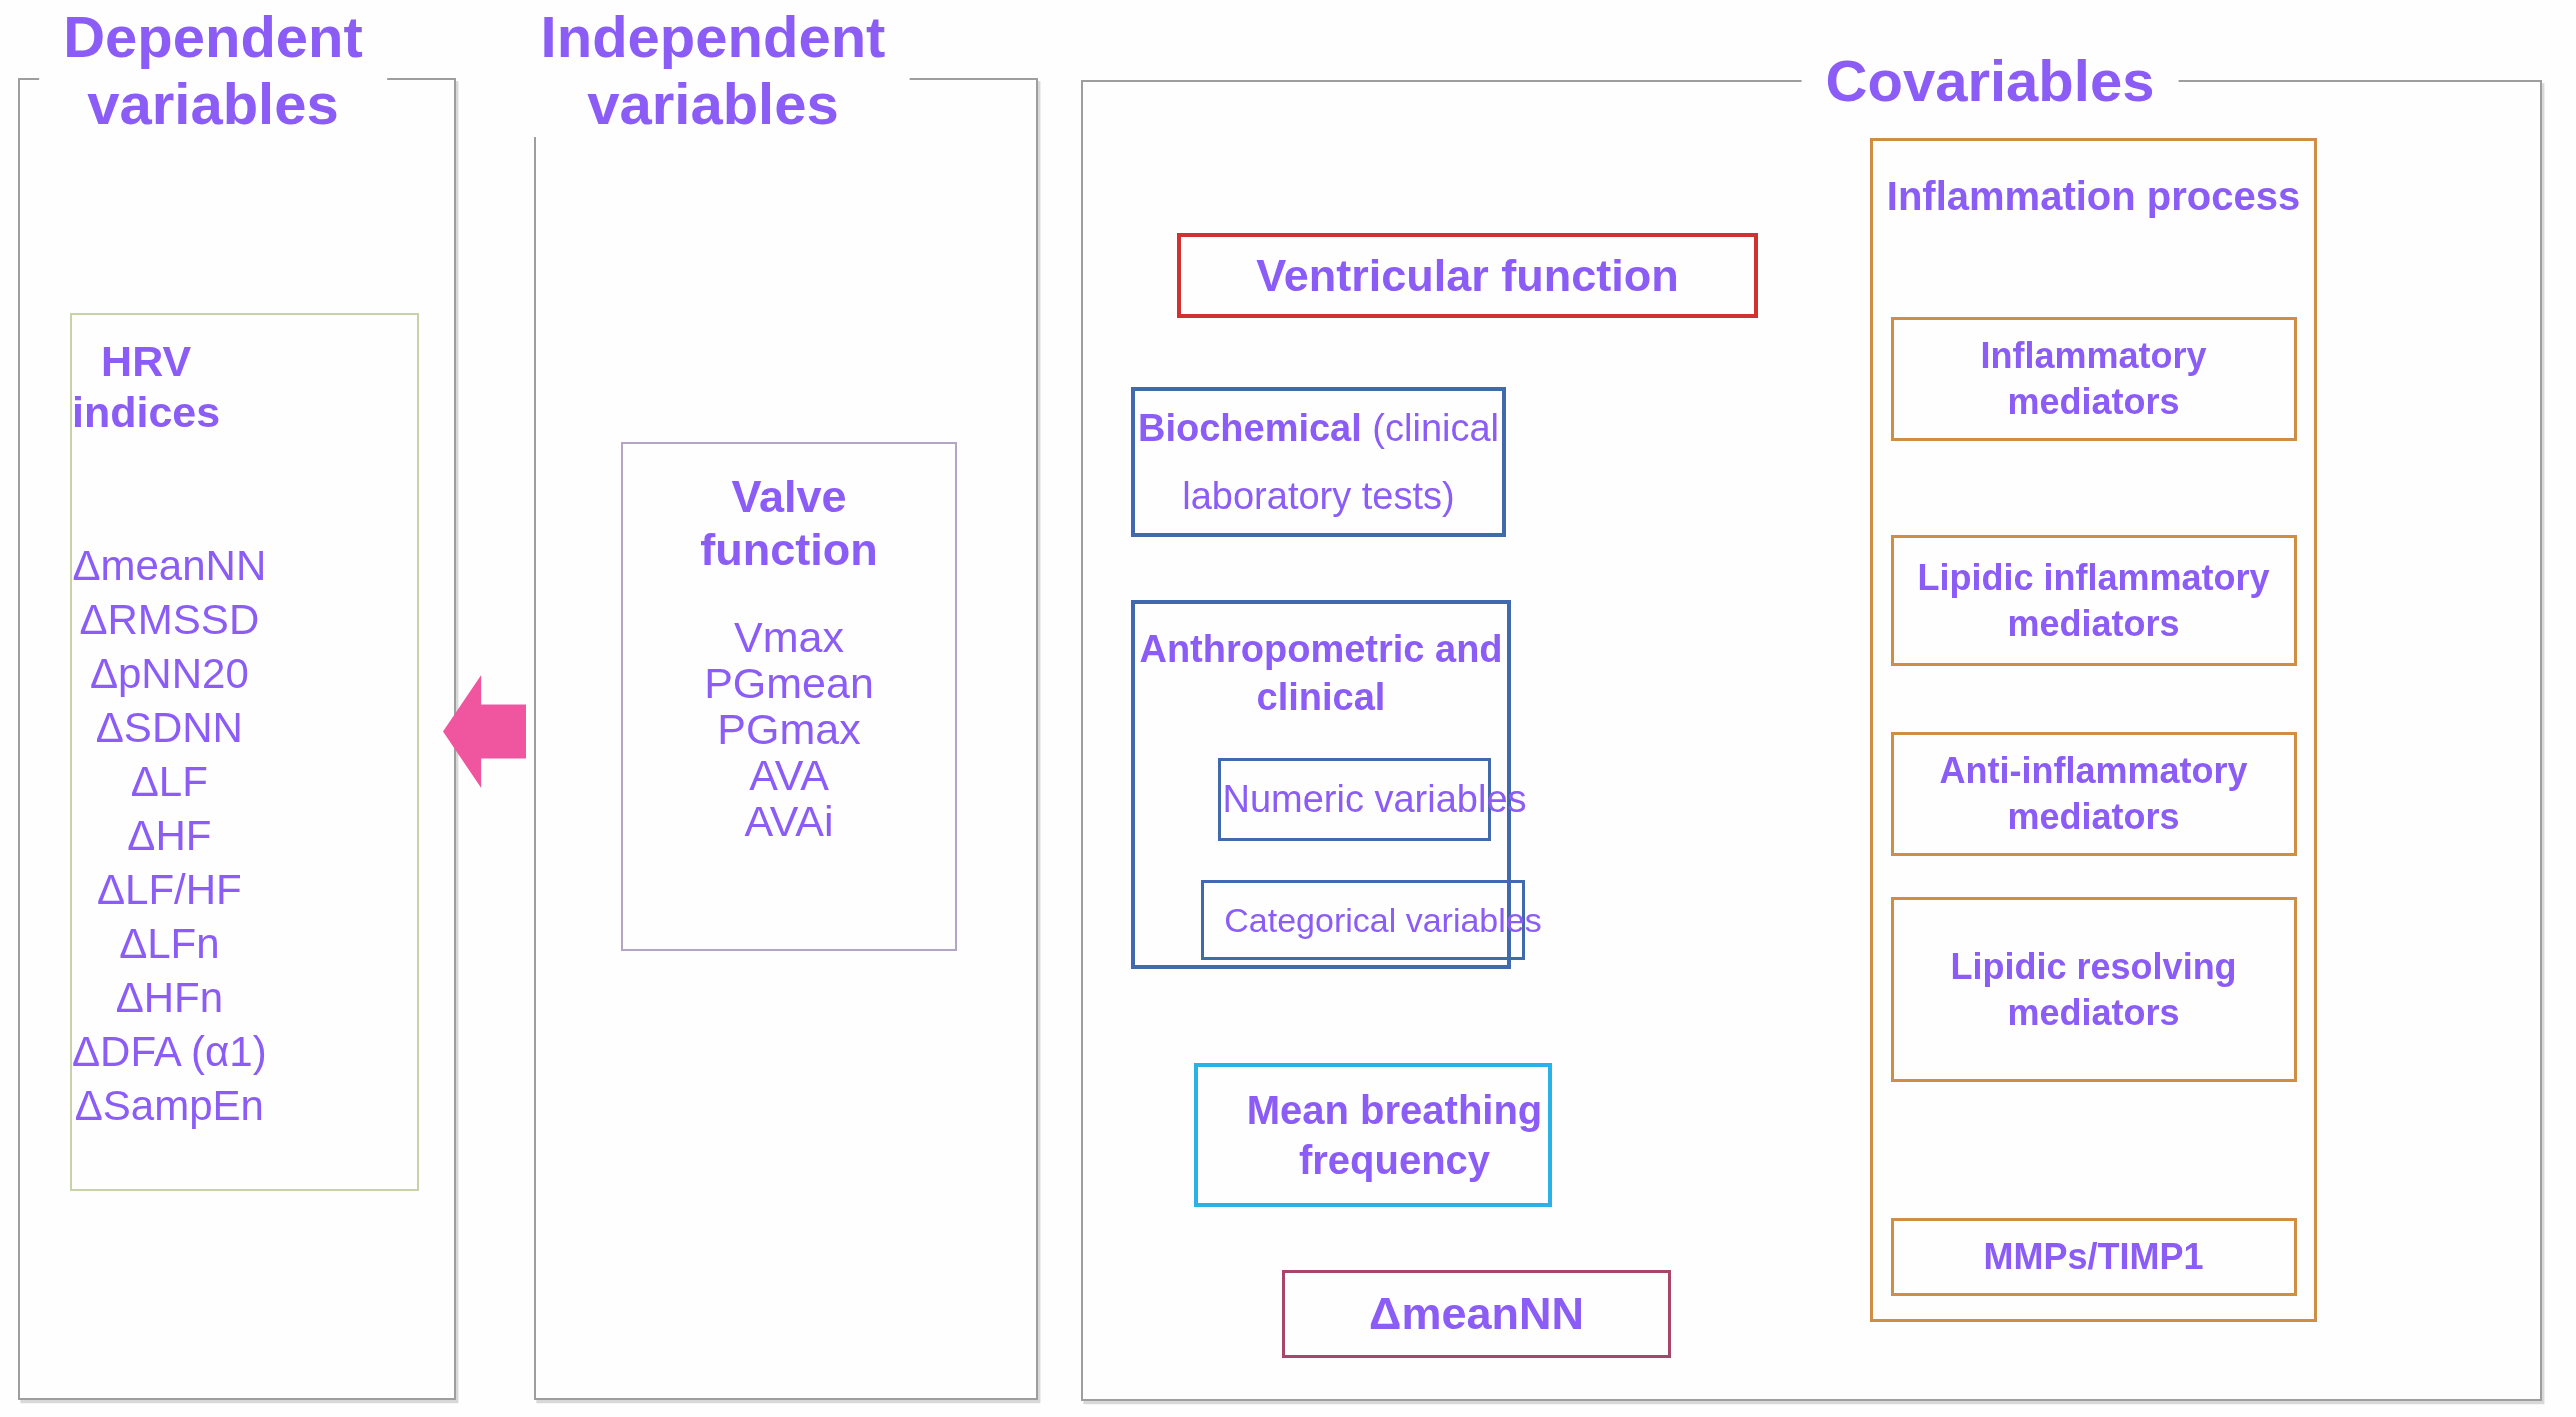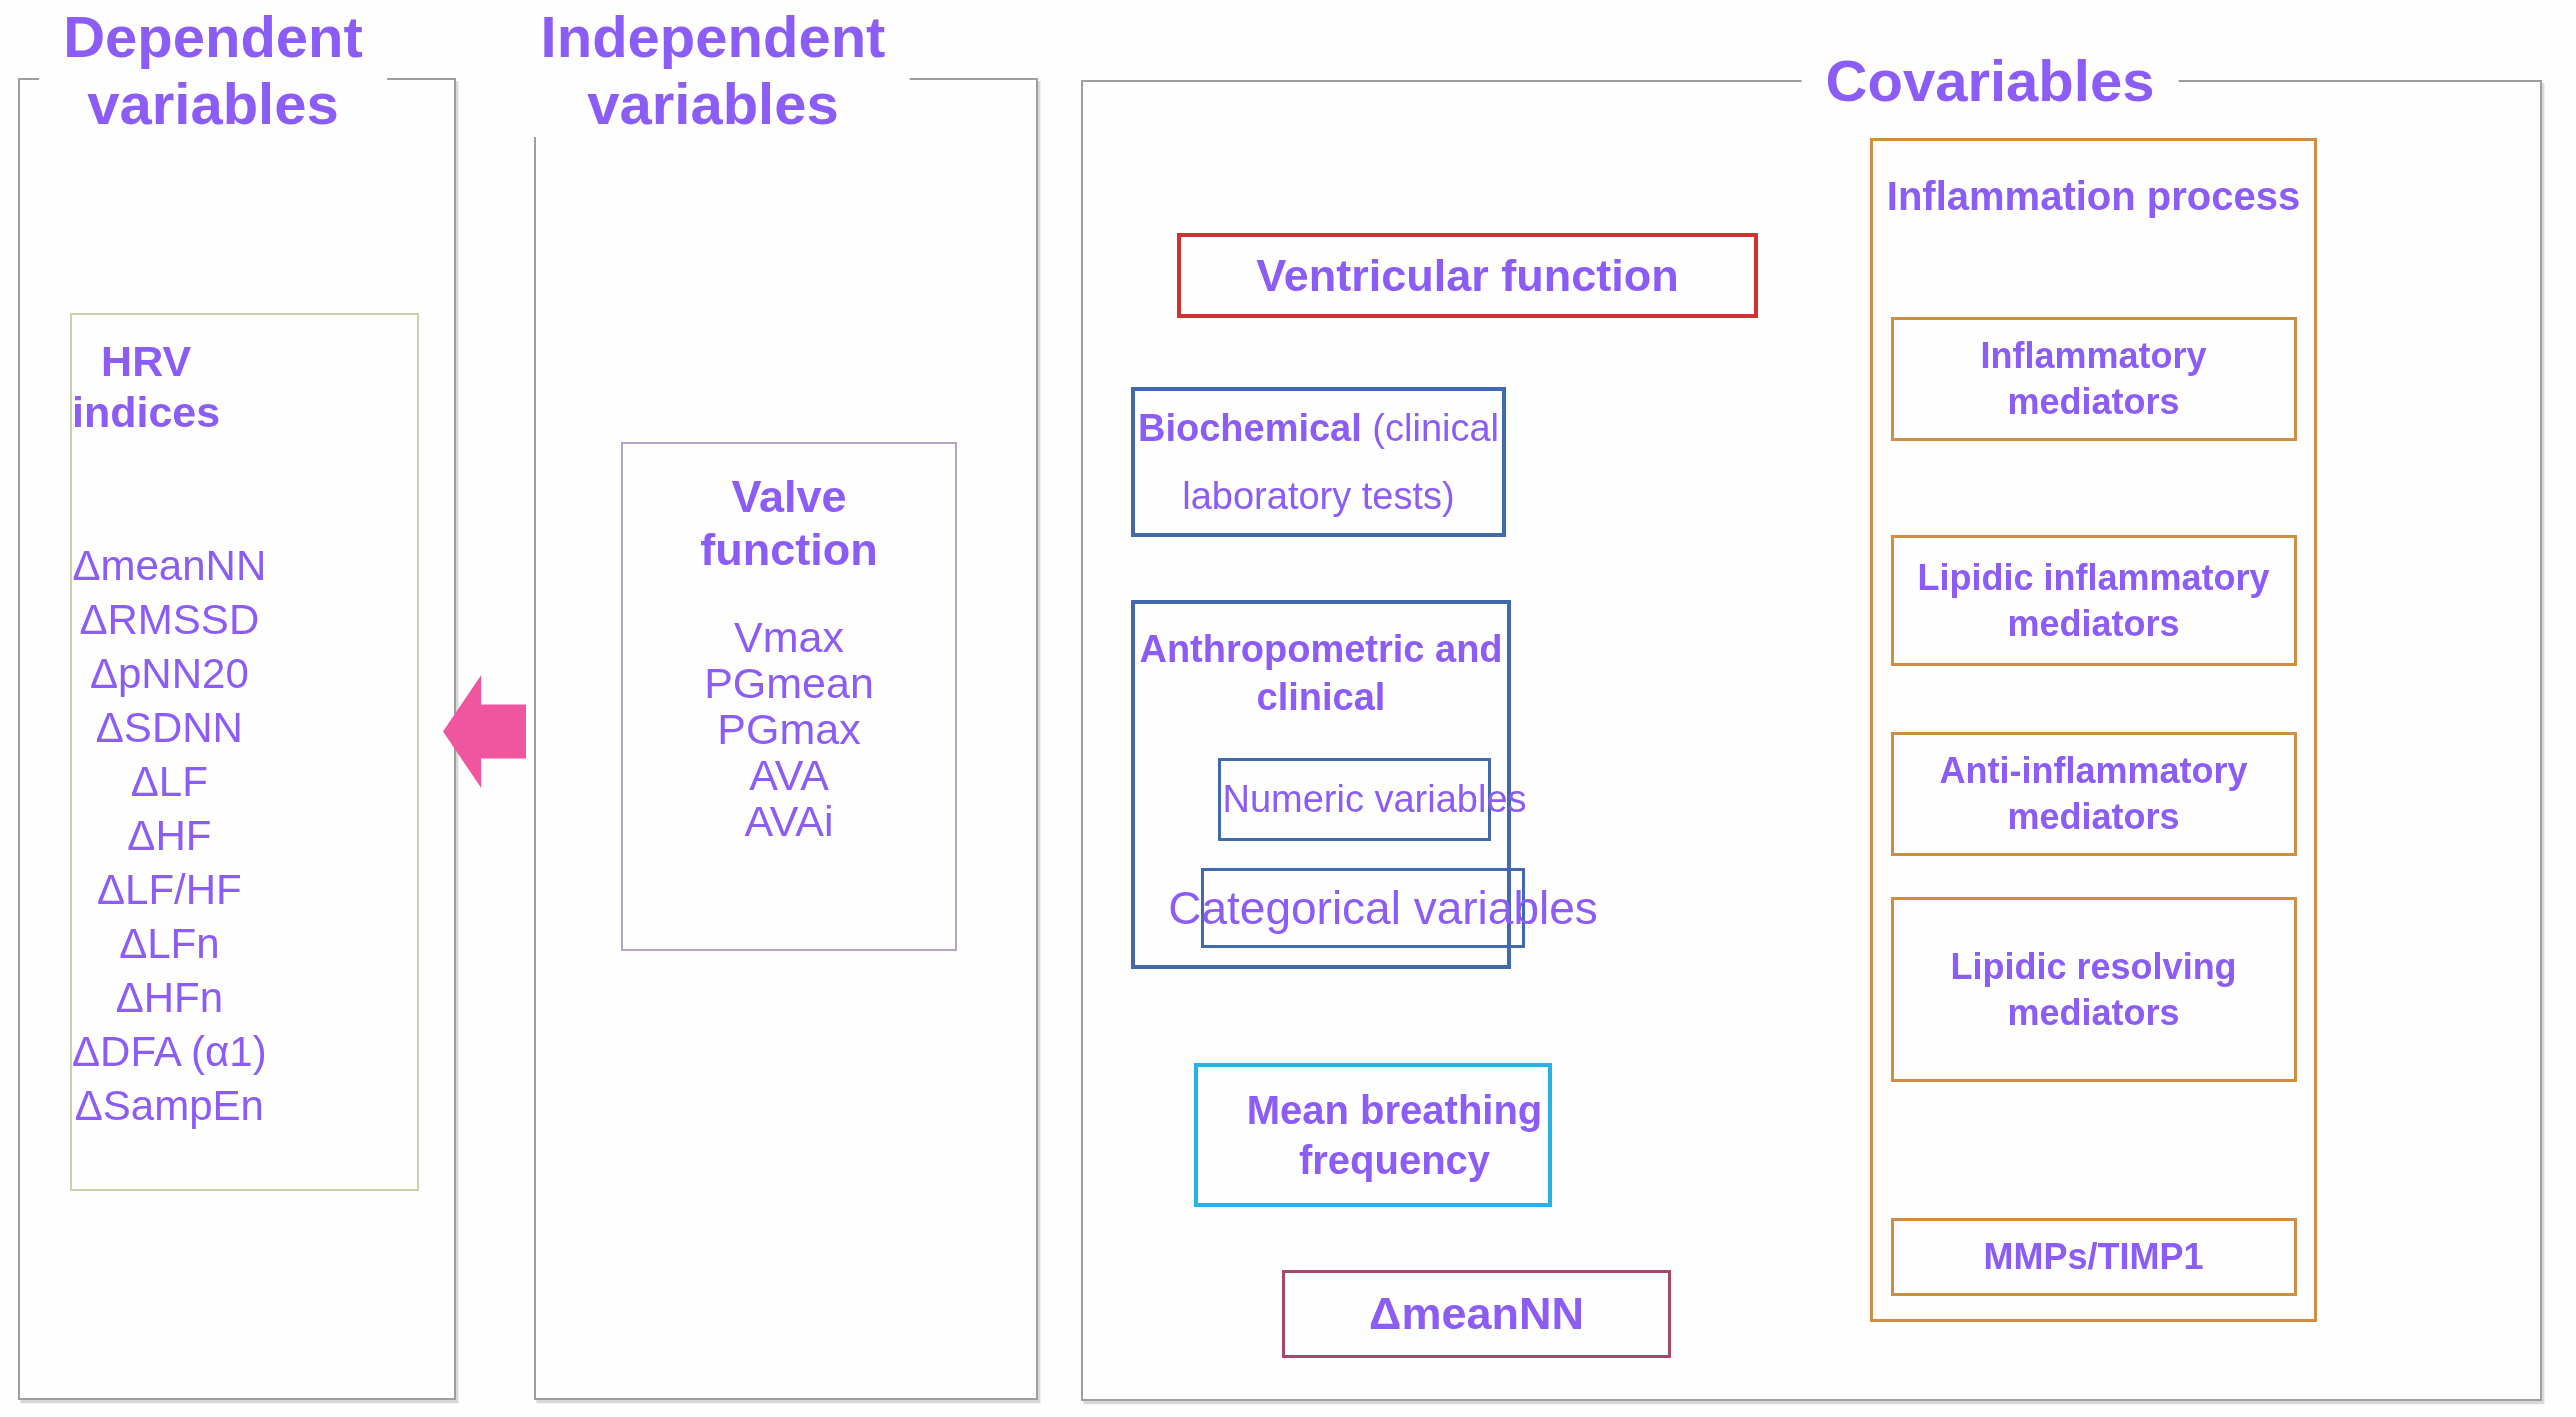"Categorical variables" .categorical { font-size: 46px -> 34px; top: 264px -> 276px }
